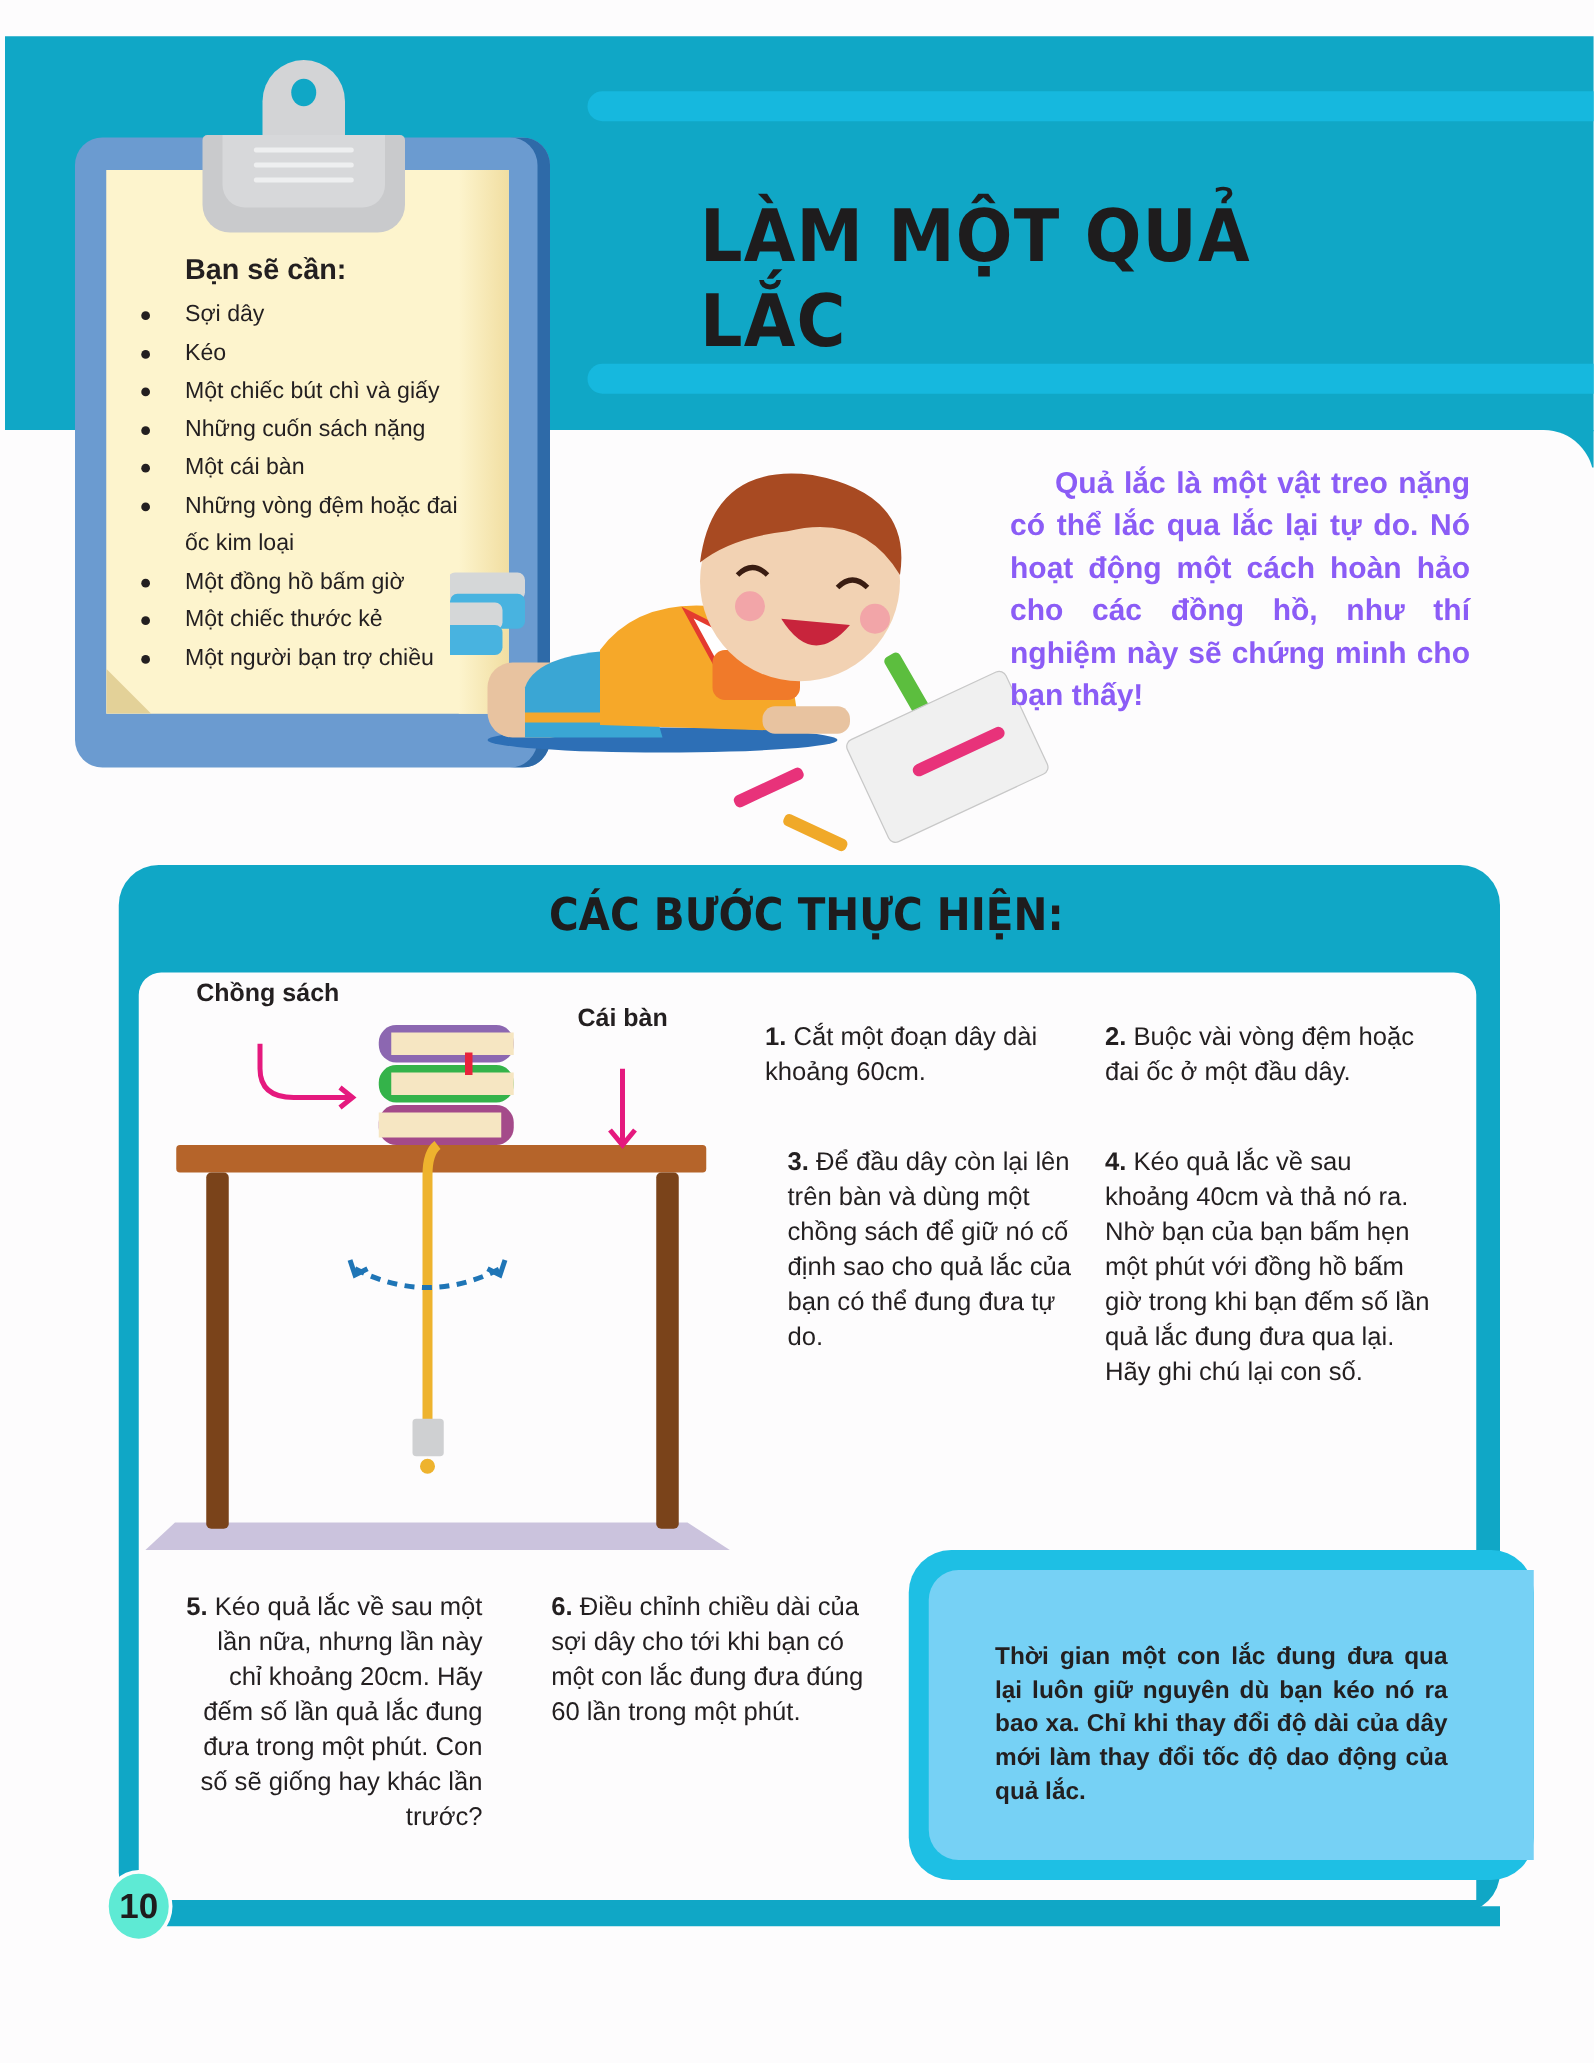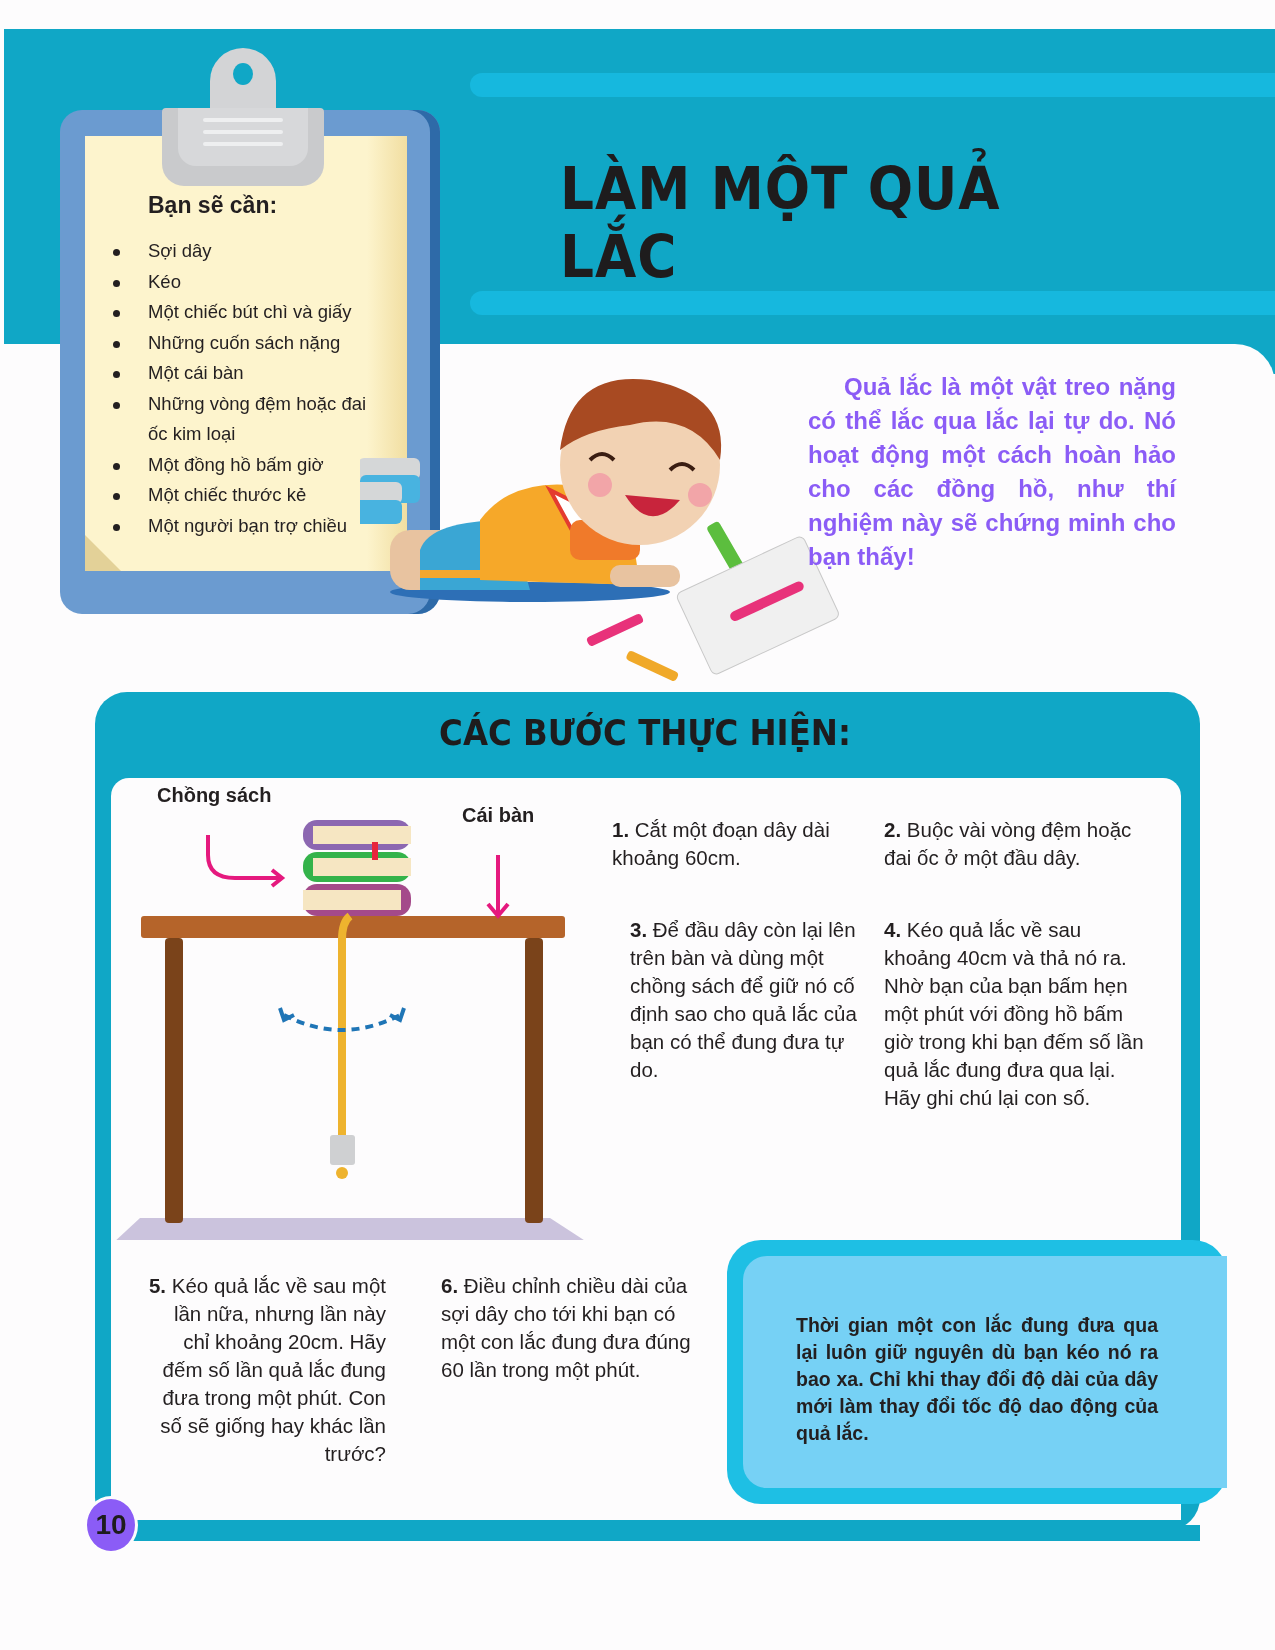"Bạn sẽ cần:" .needs-title { top: 192px -> 202px }
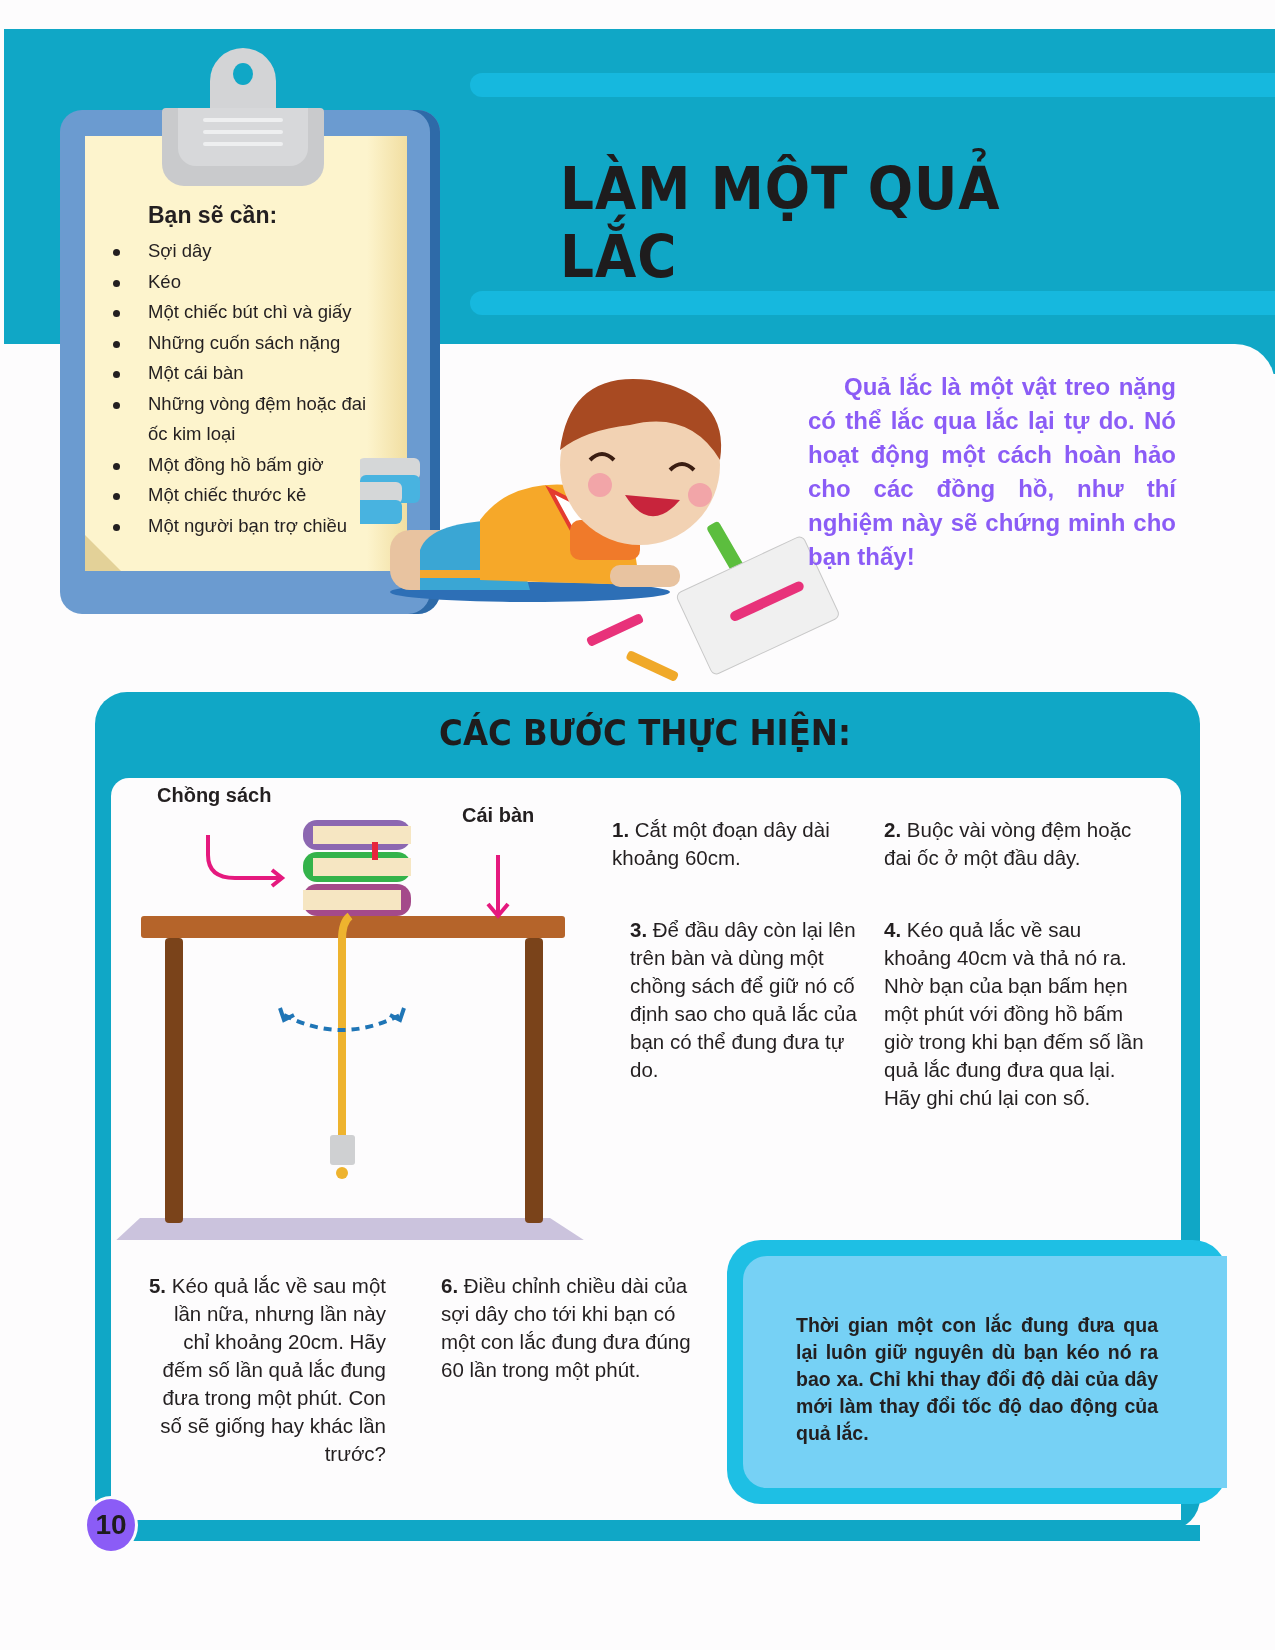"10" .page-num { background: #8b5cf6 -> #5eead4 }
